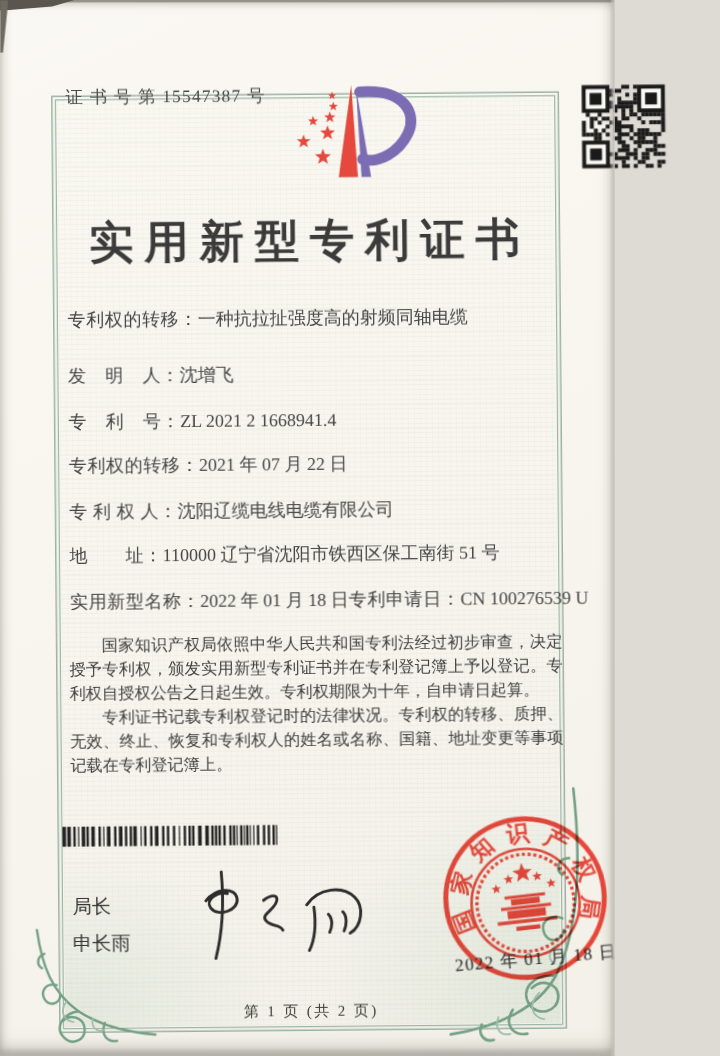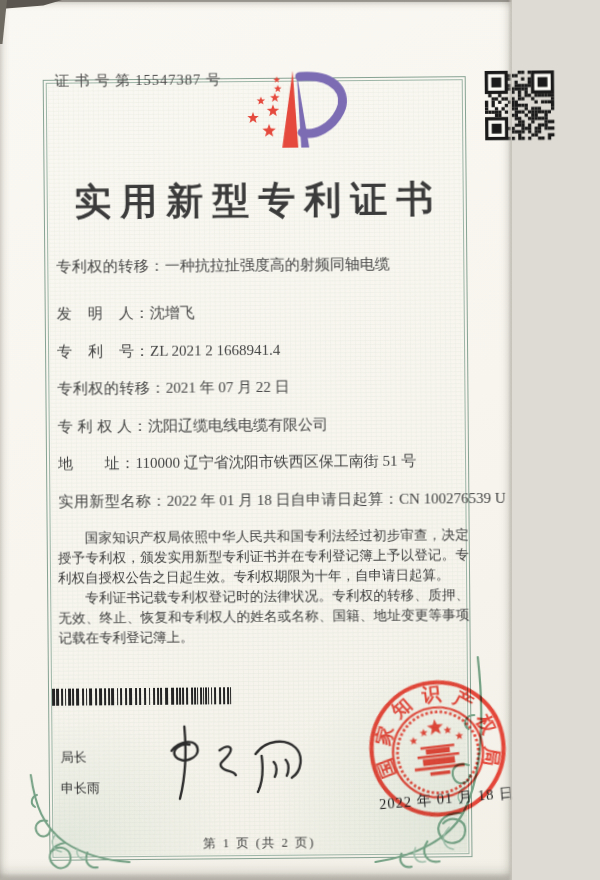"自申请日起算：" span.lbl { text: 自申请日起算 -> 专利申请日 }
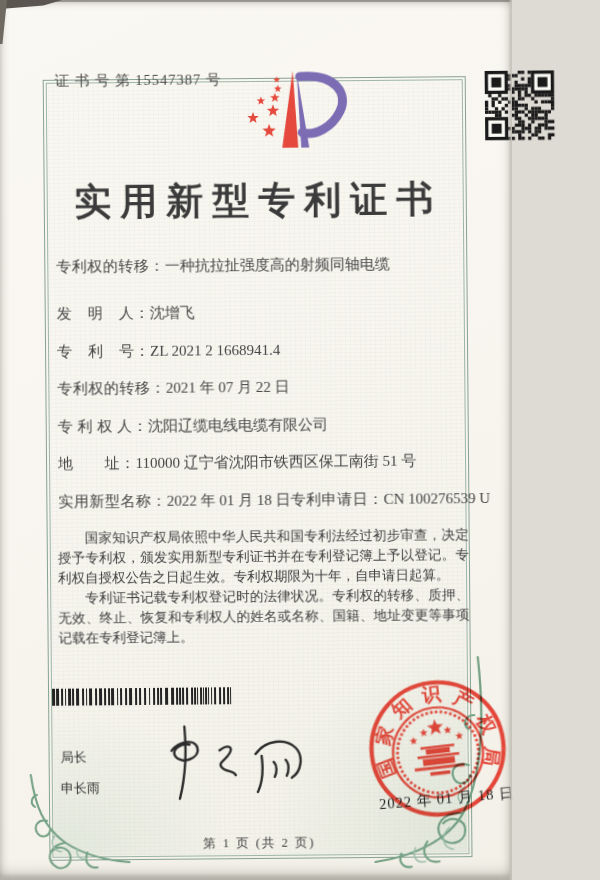"局长" .signer { font-family: Liberation Serif, serif -> Liberation Mono, monospace; font-size: 13px -> 16px }
